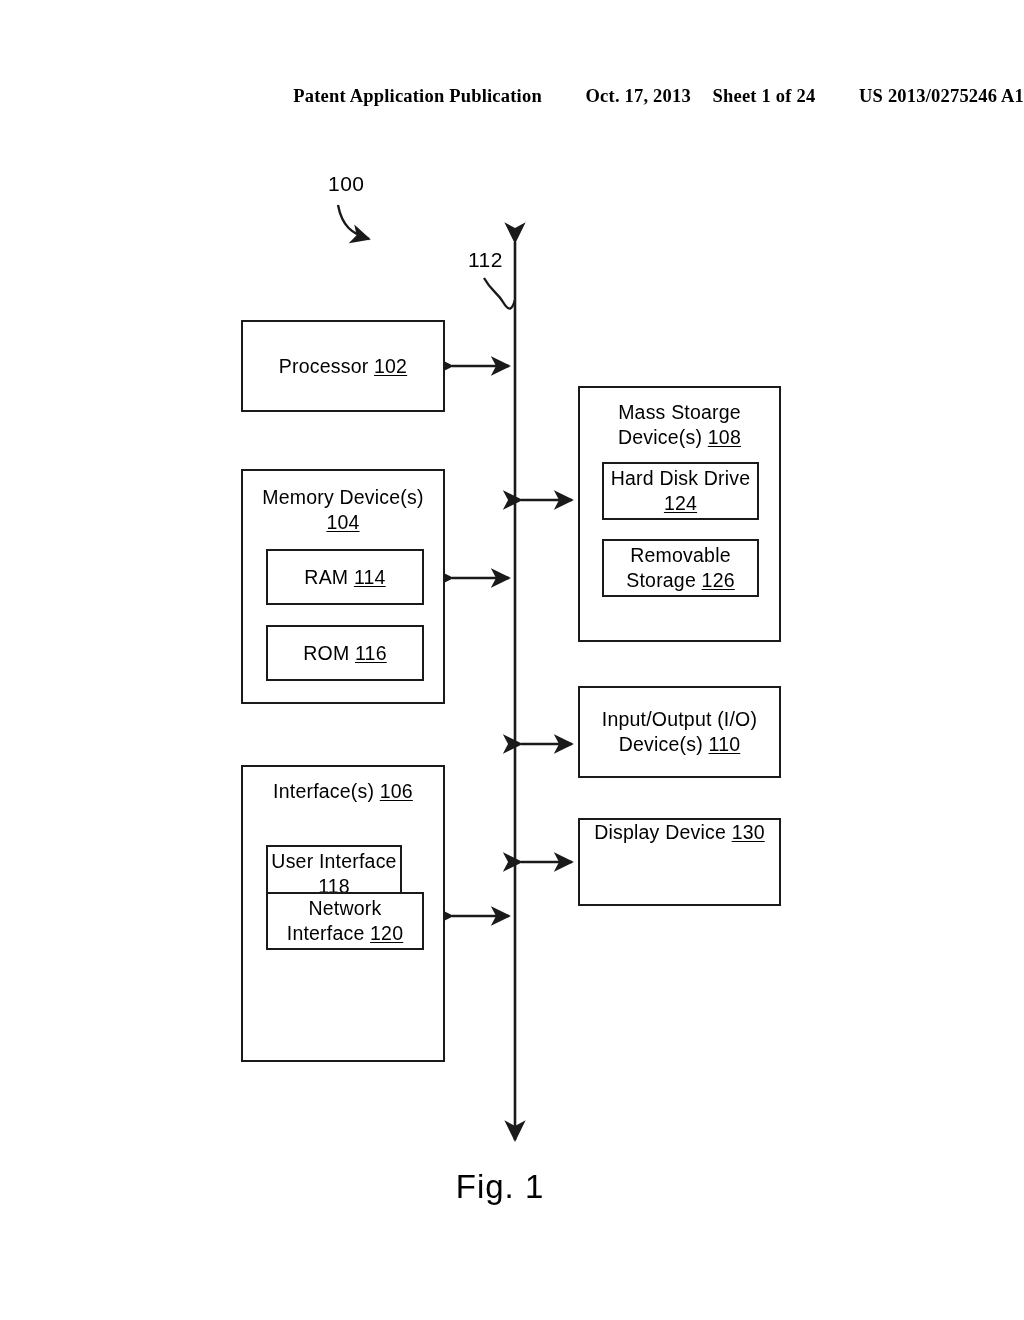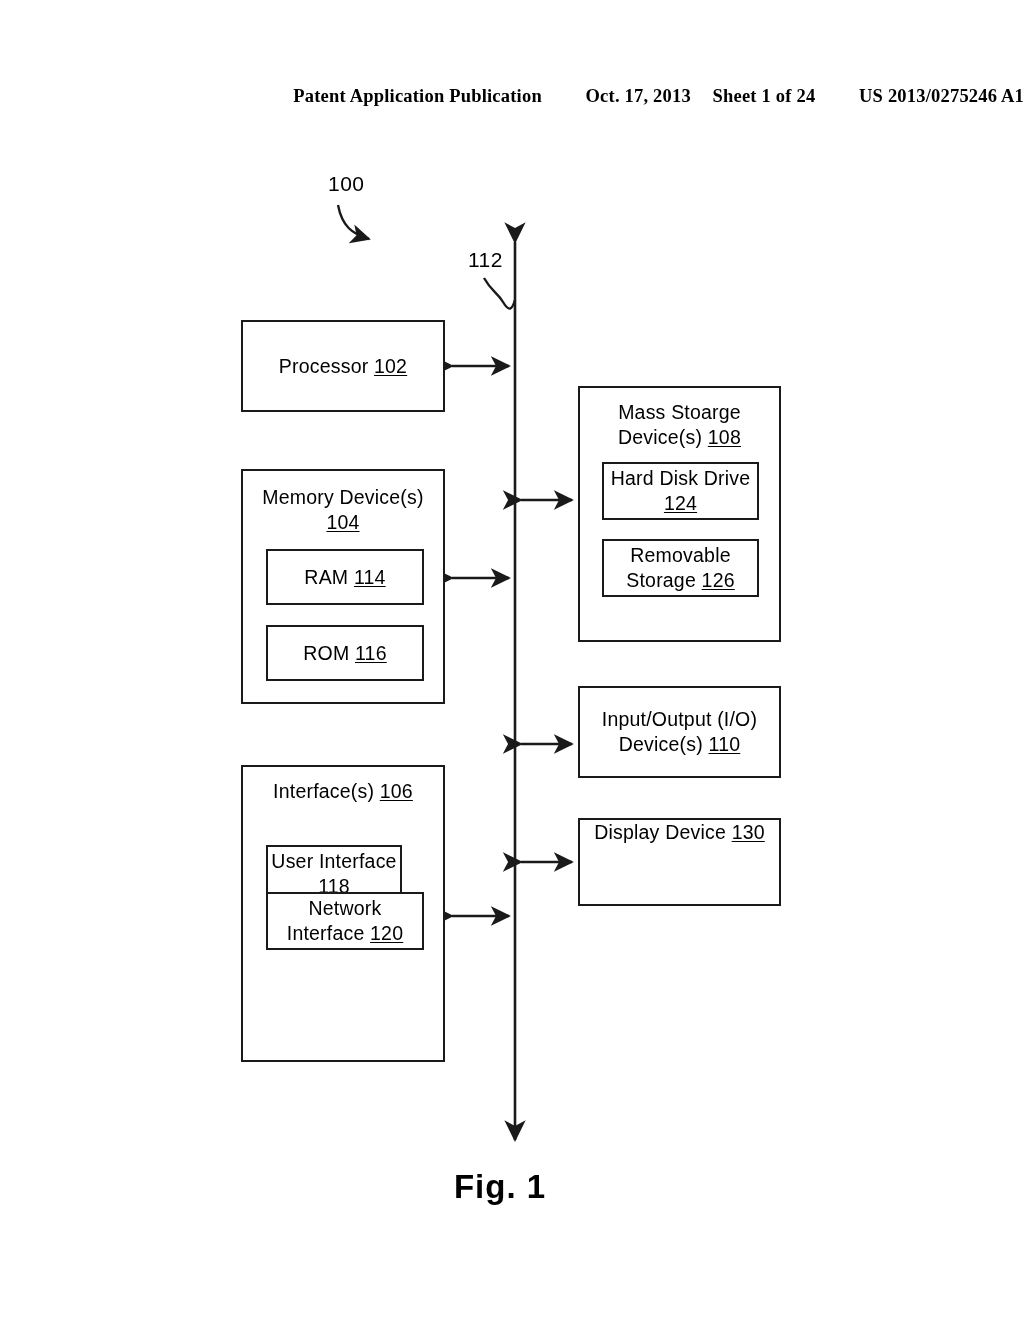"Fig. 1" #fig-caption { font-weight: bold -> none }
